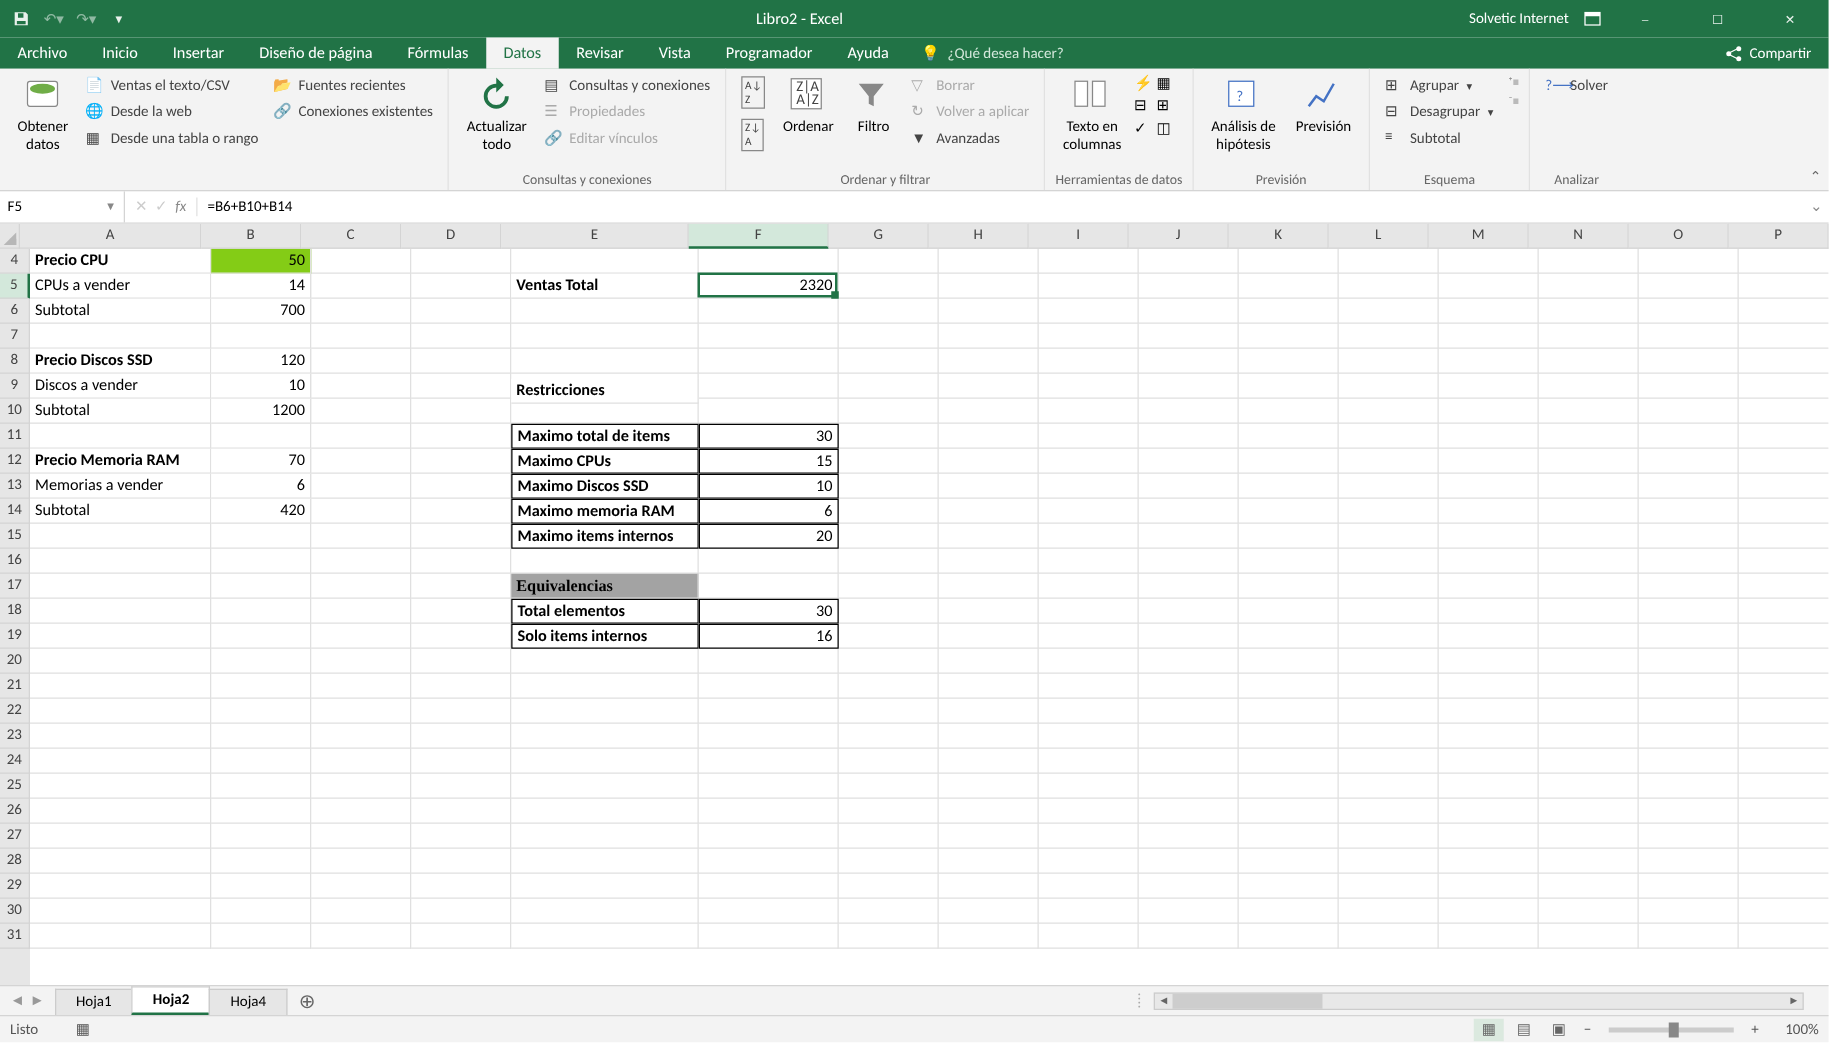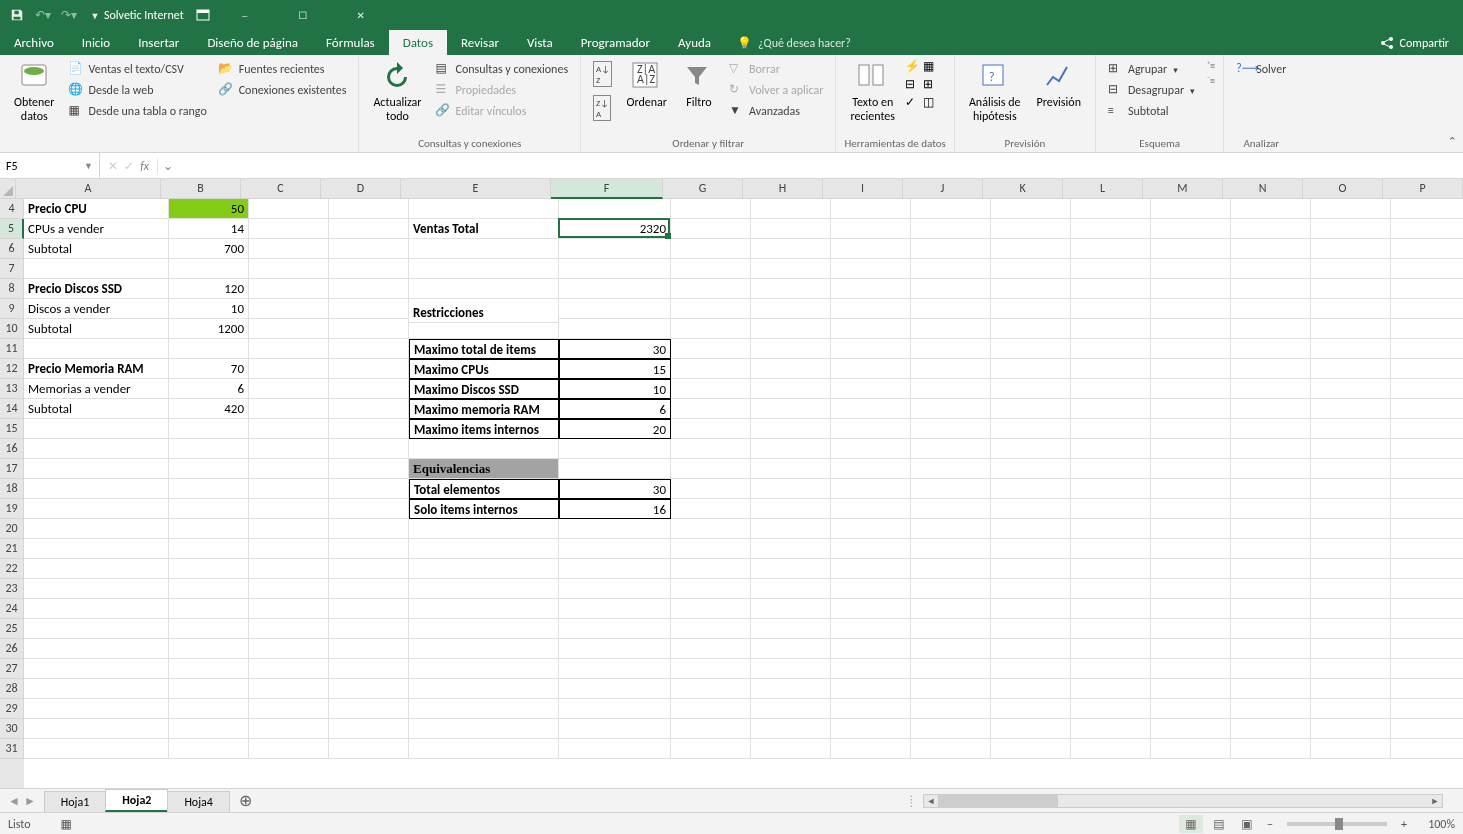"Libro2 - Excel" div.title-center { html: none -> <div>Libro2 - Excel</div> }
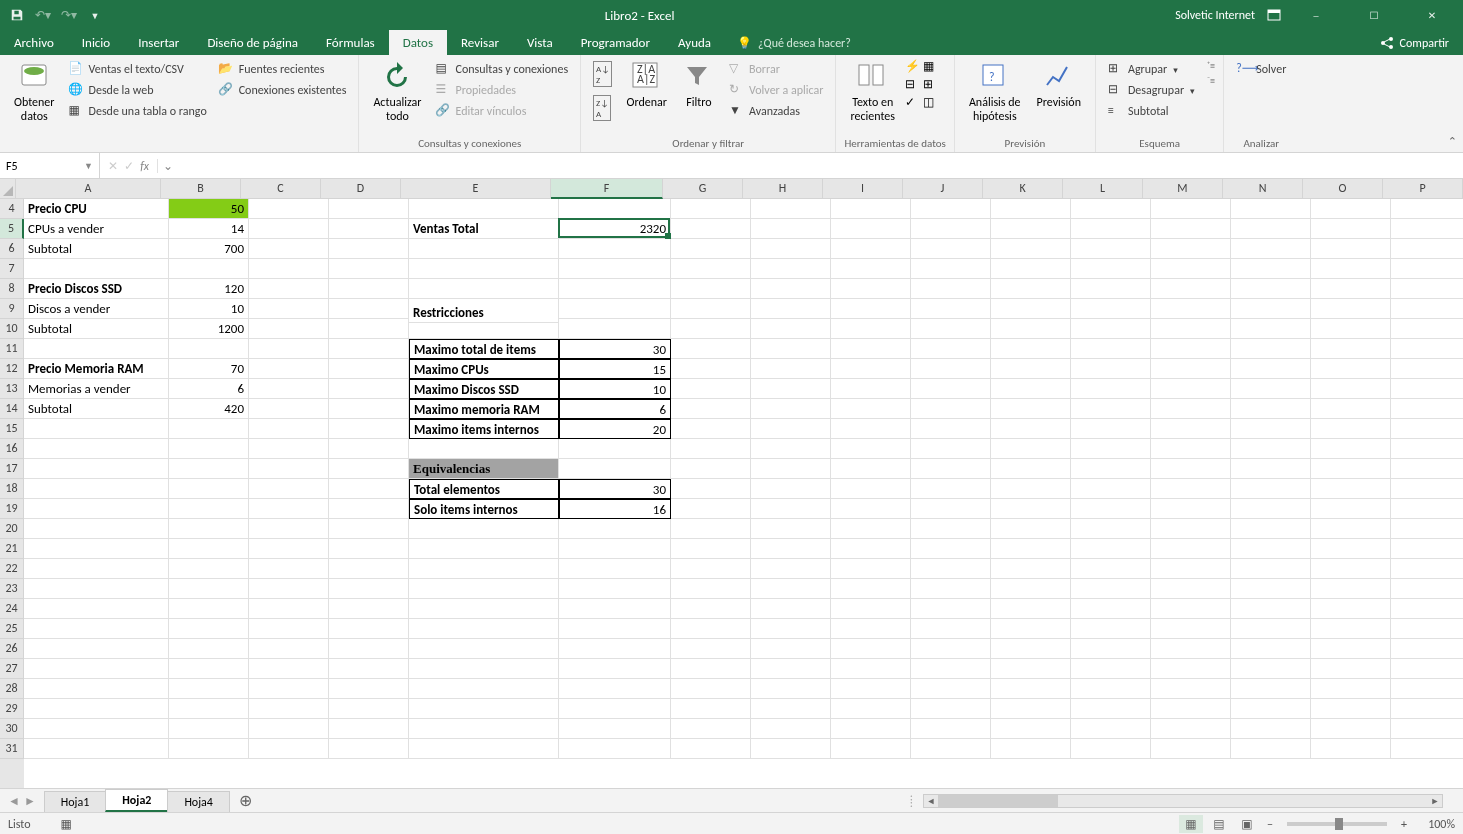"Texto en" span { text: recientes -> columnas }
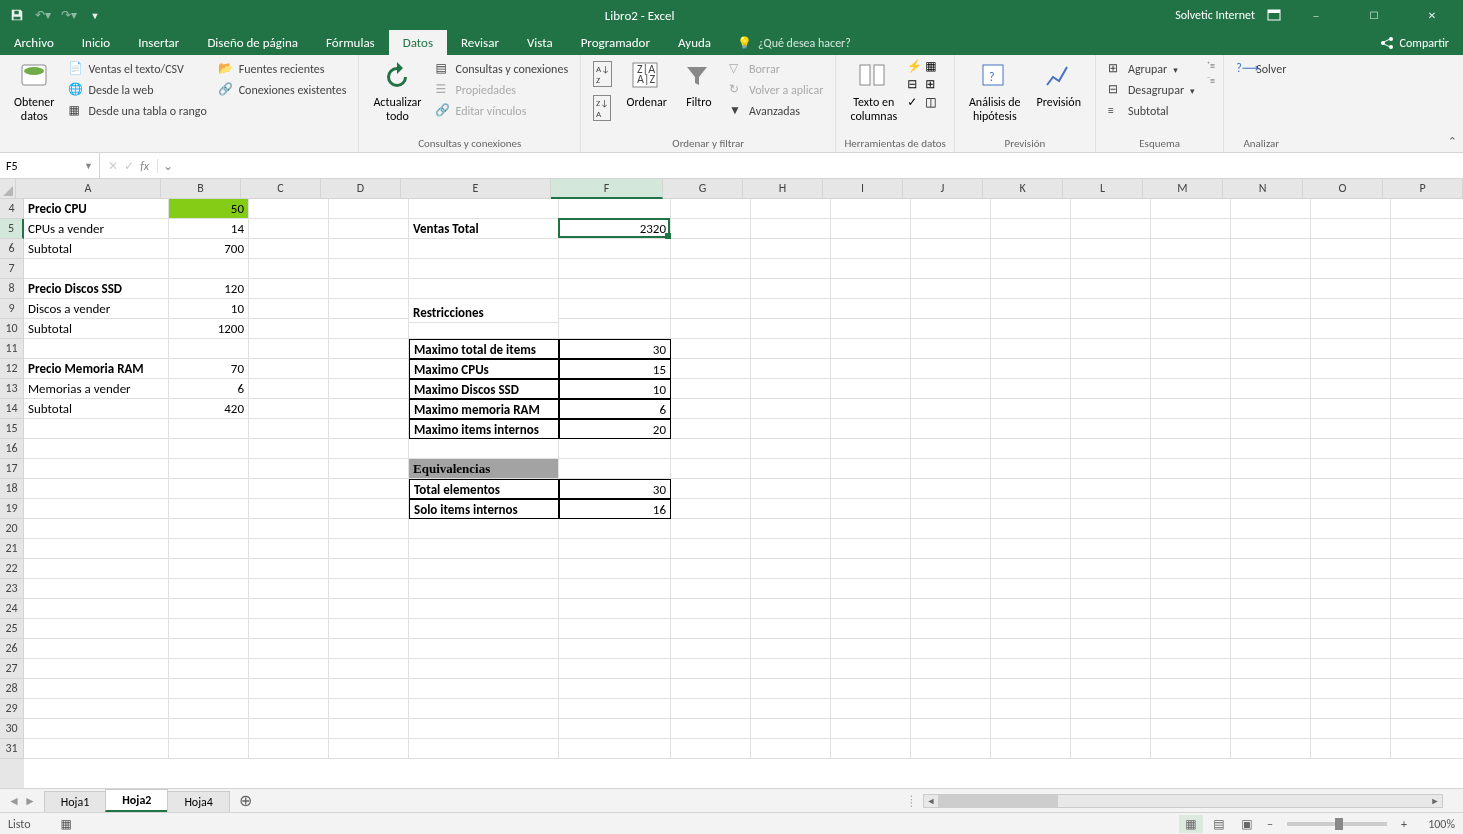"=B6+B10+B14" div.fbar-input { html: none -> <div>=B6+B10+B14</div> }
